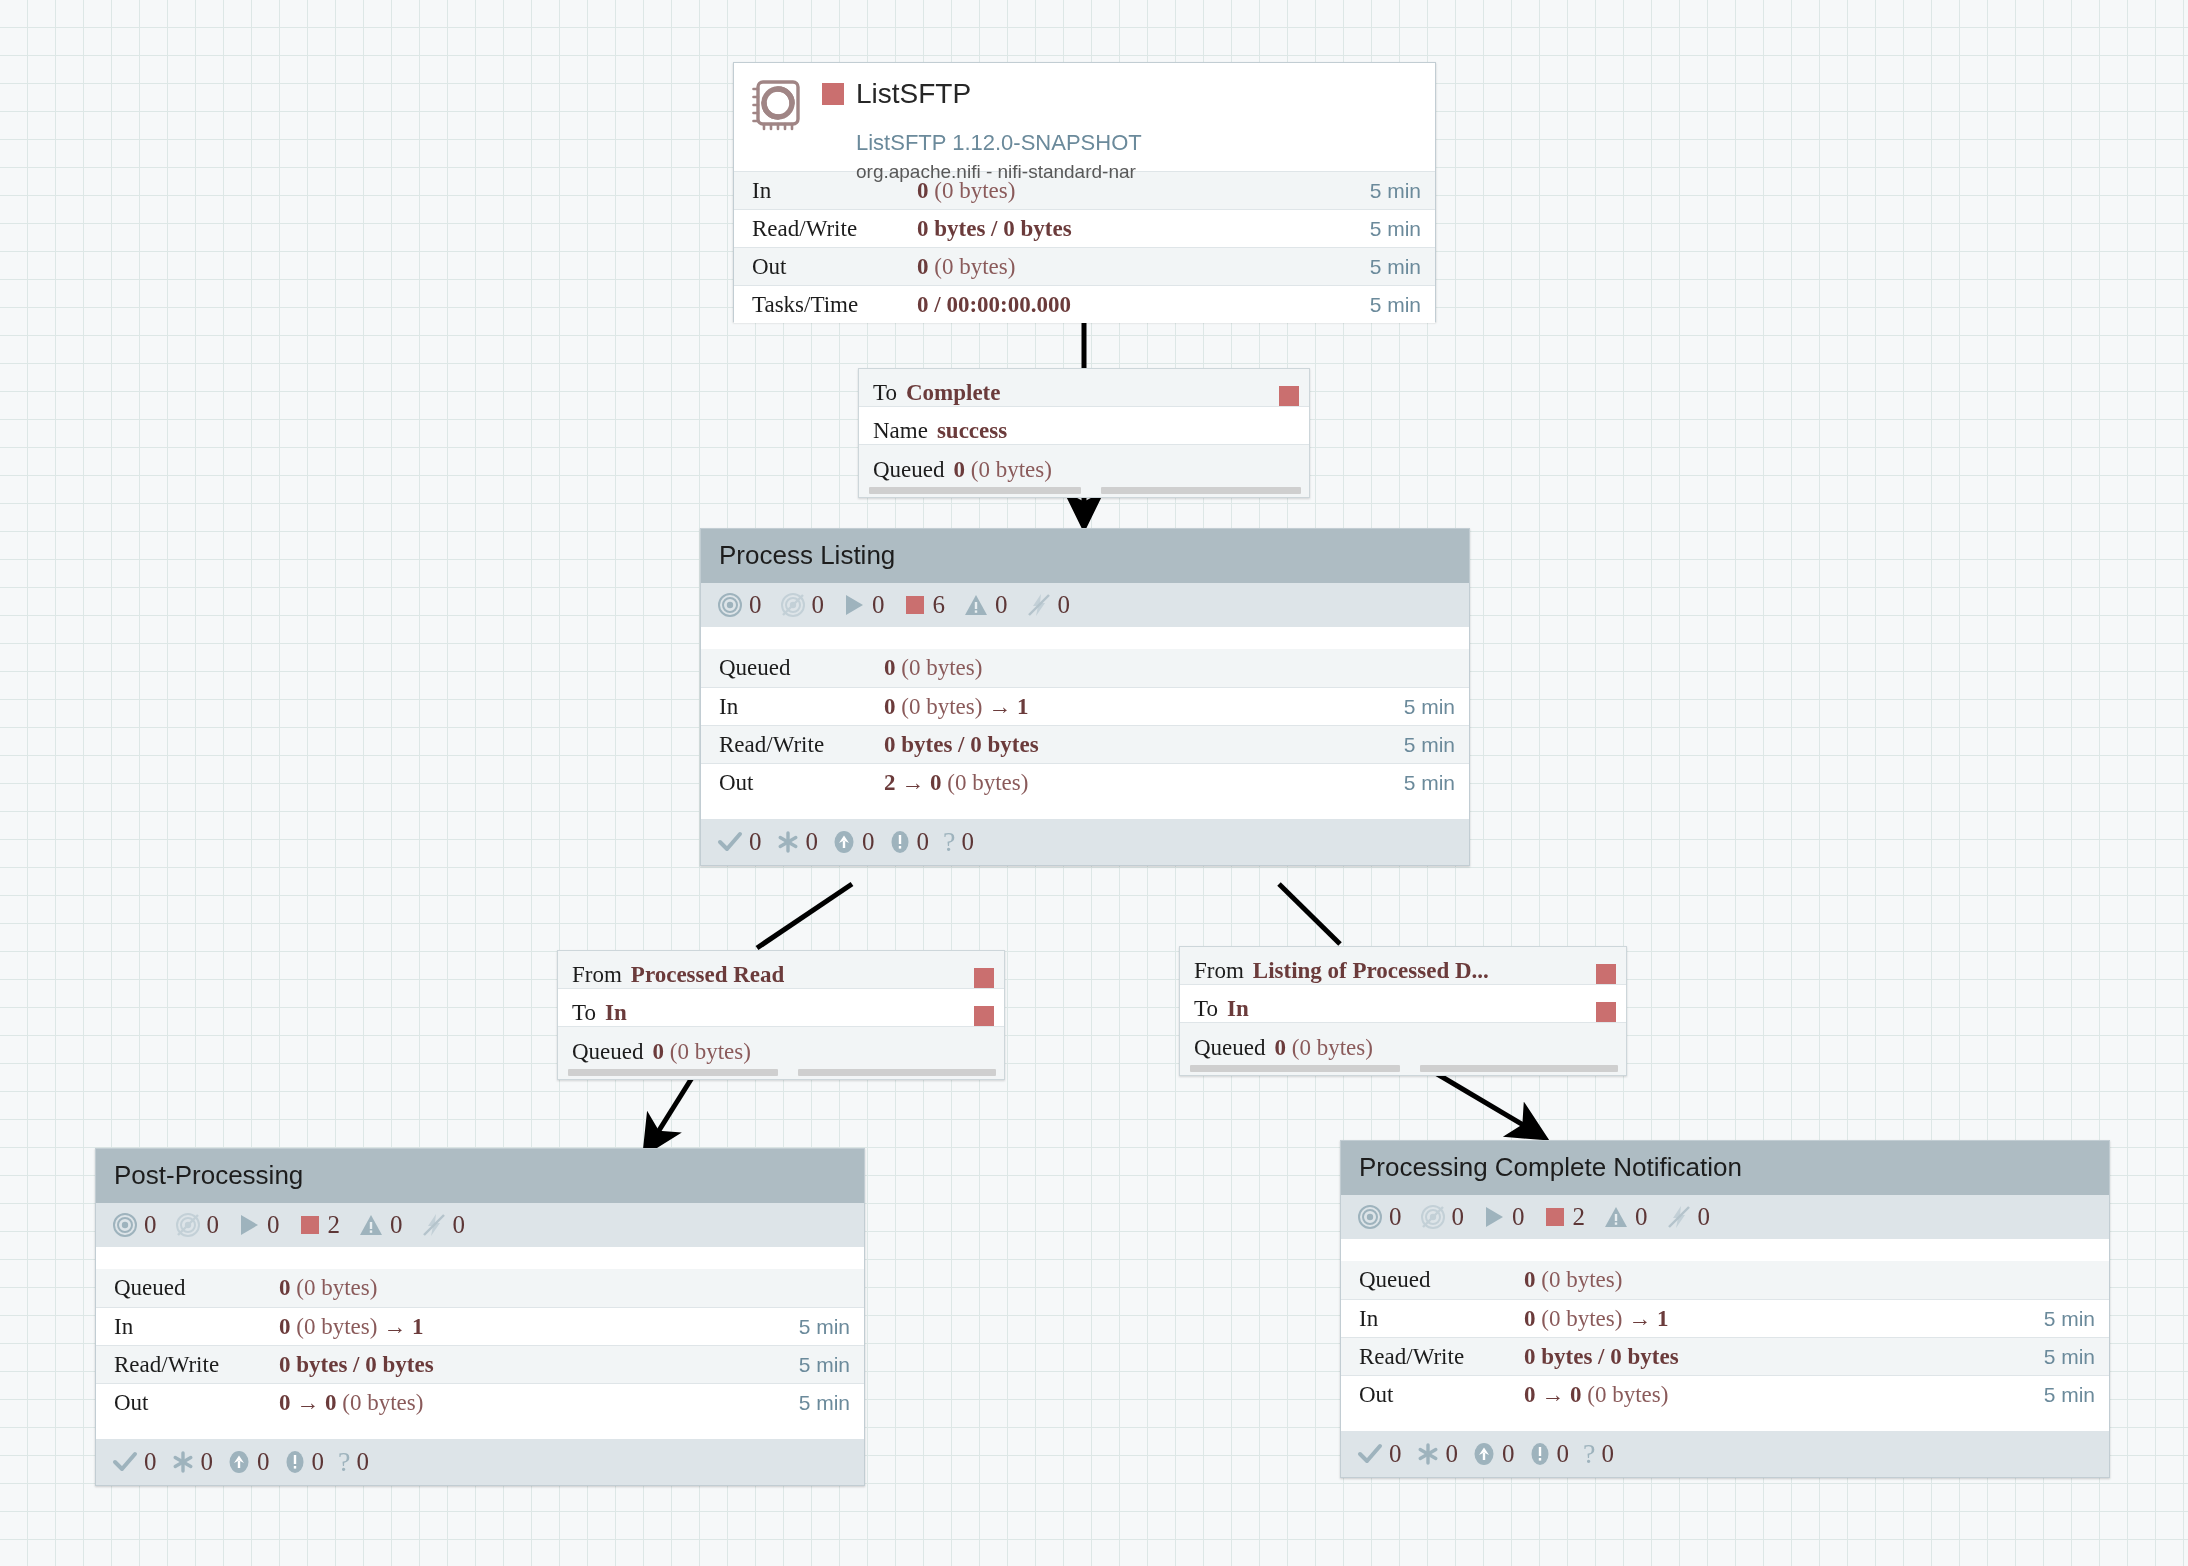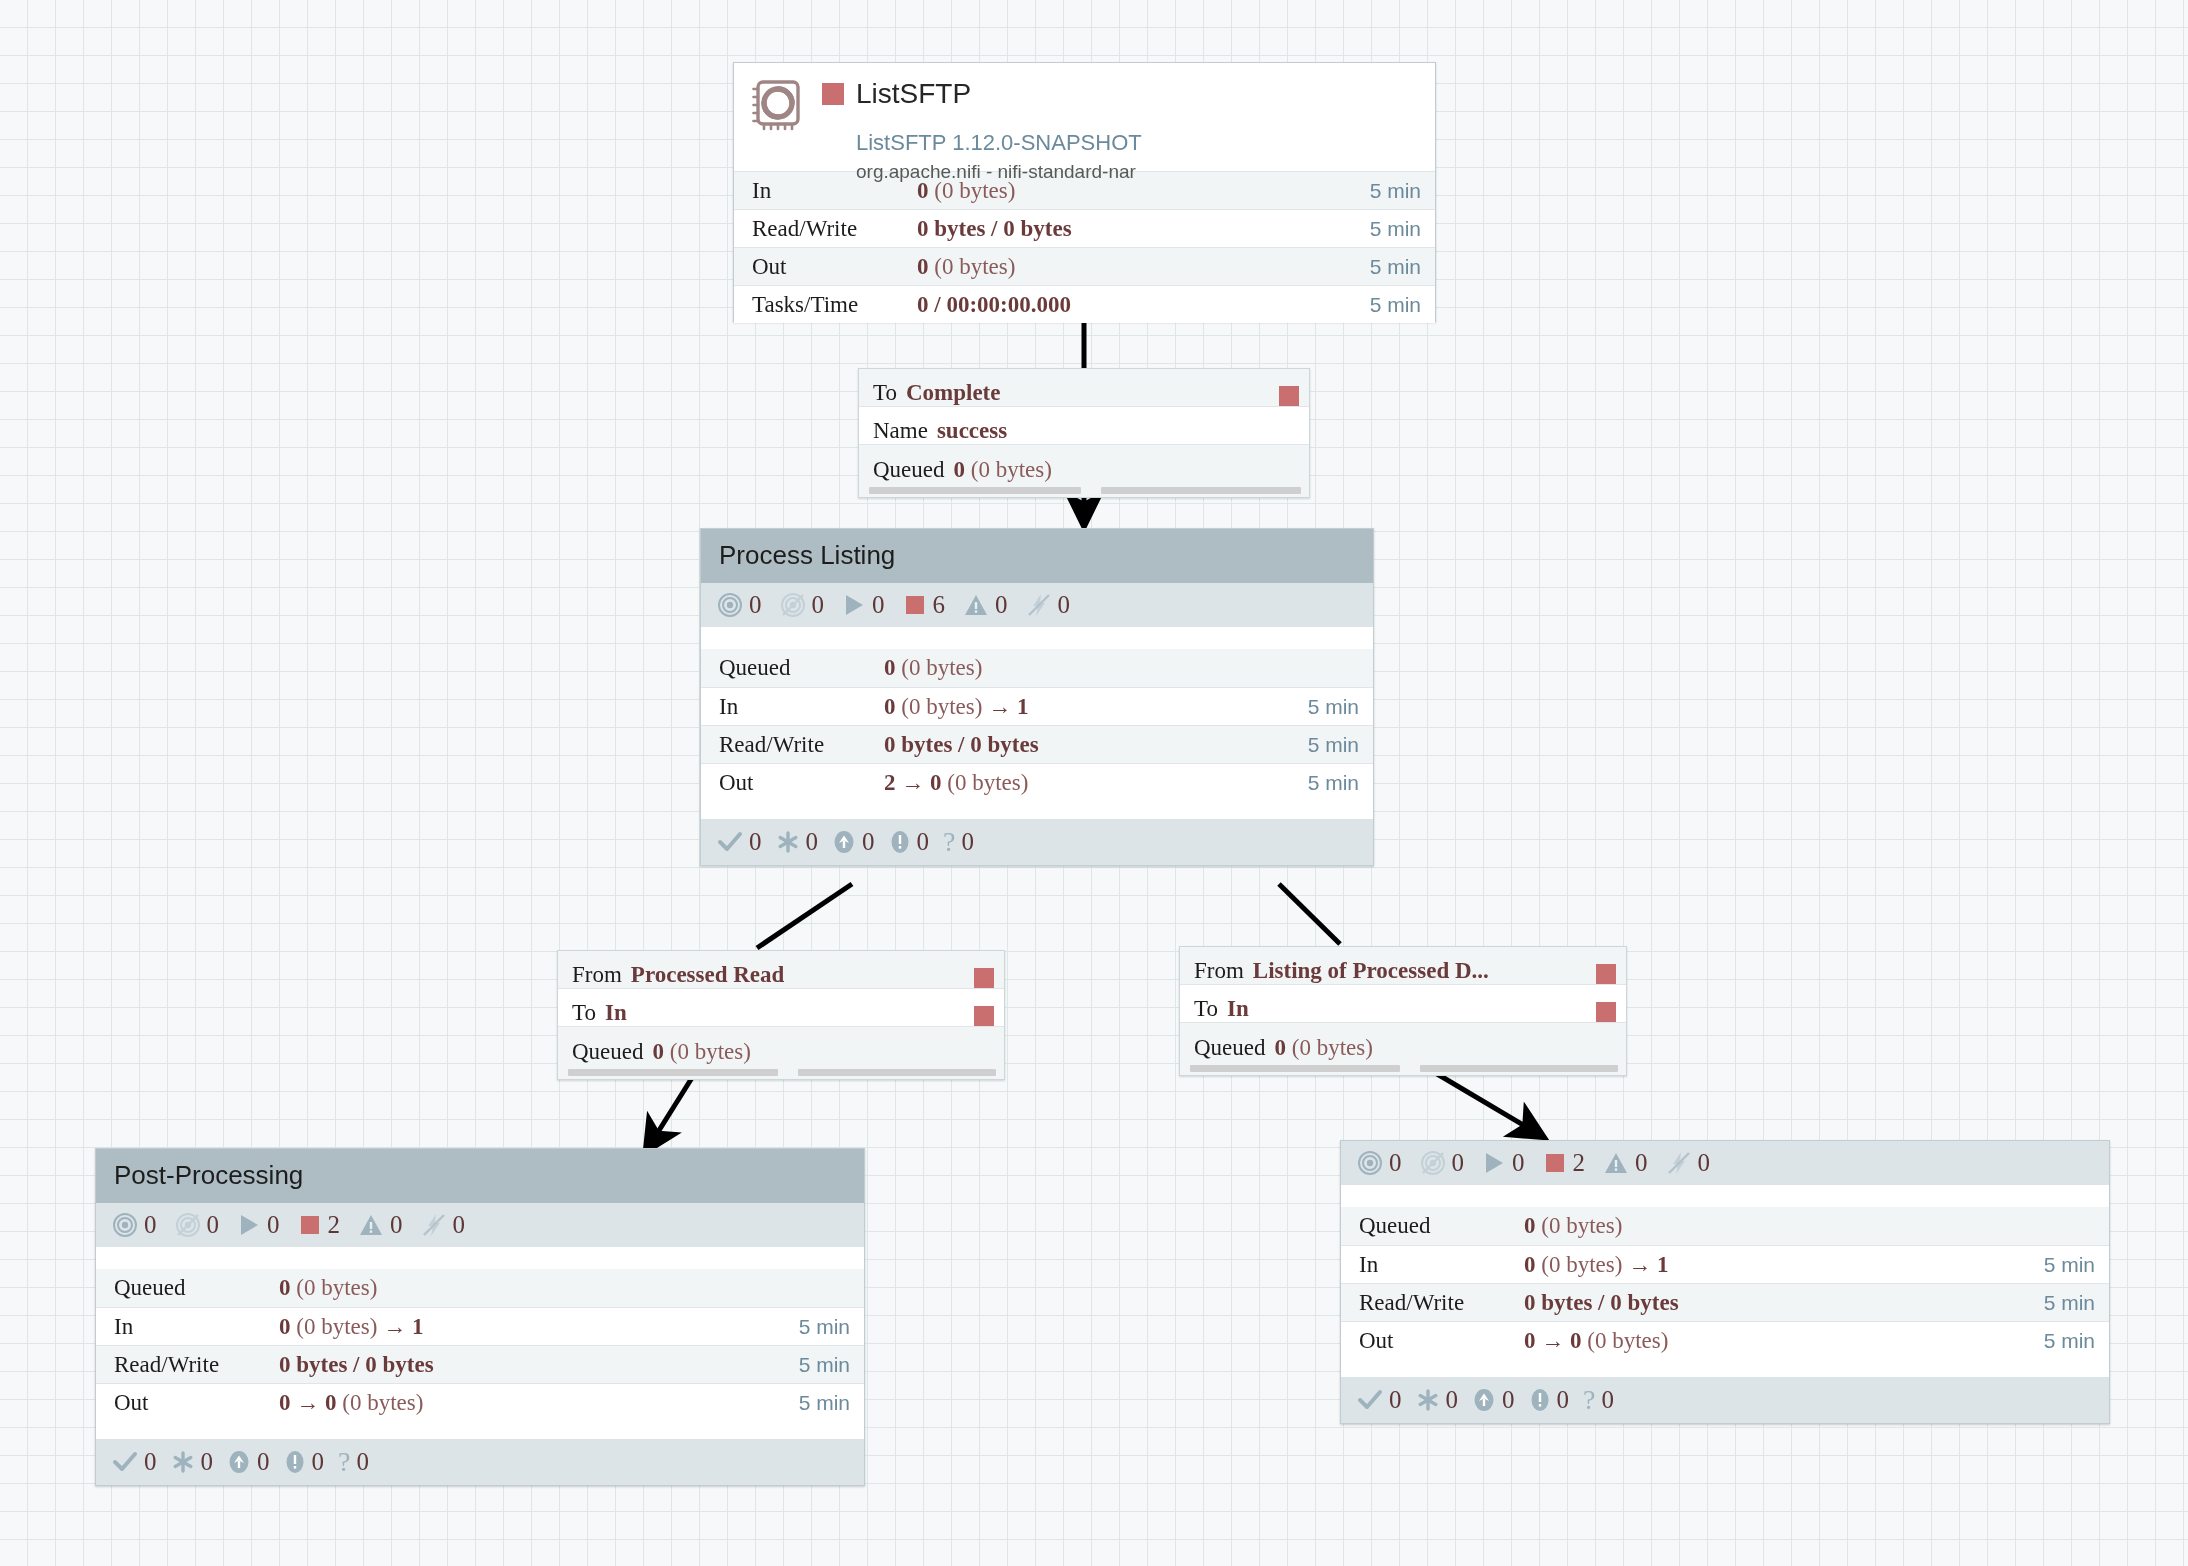"Process Listing" div.node { width: 674px -> 770px }
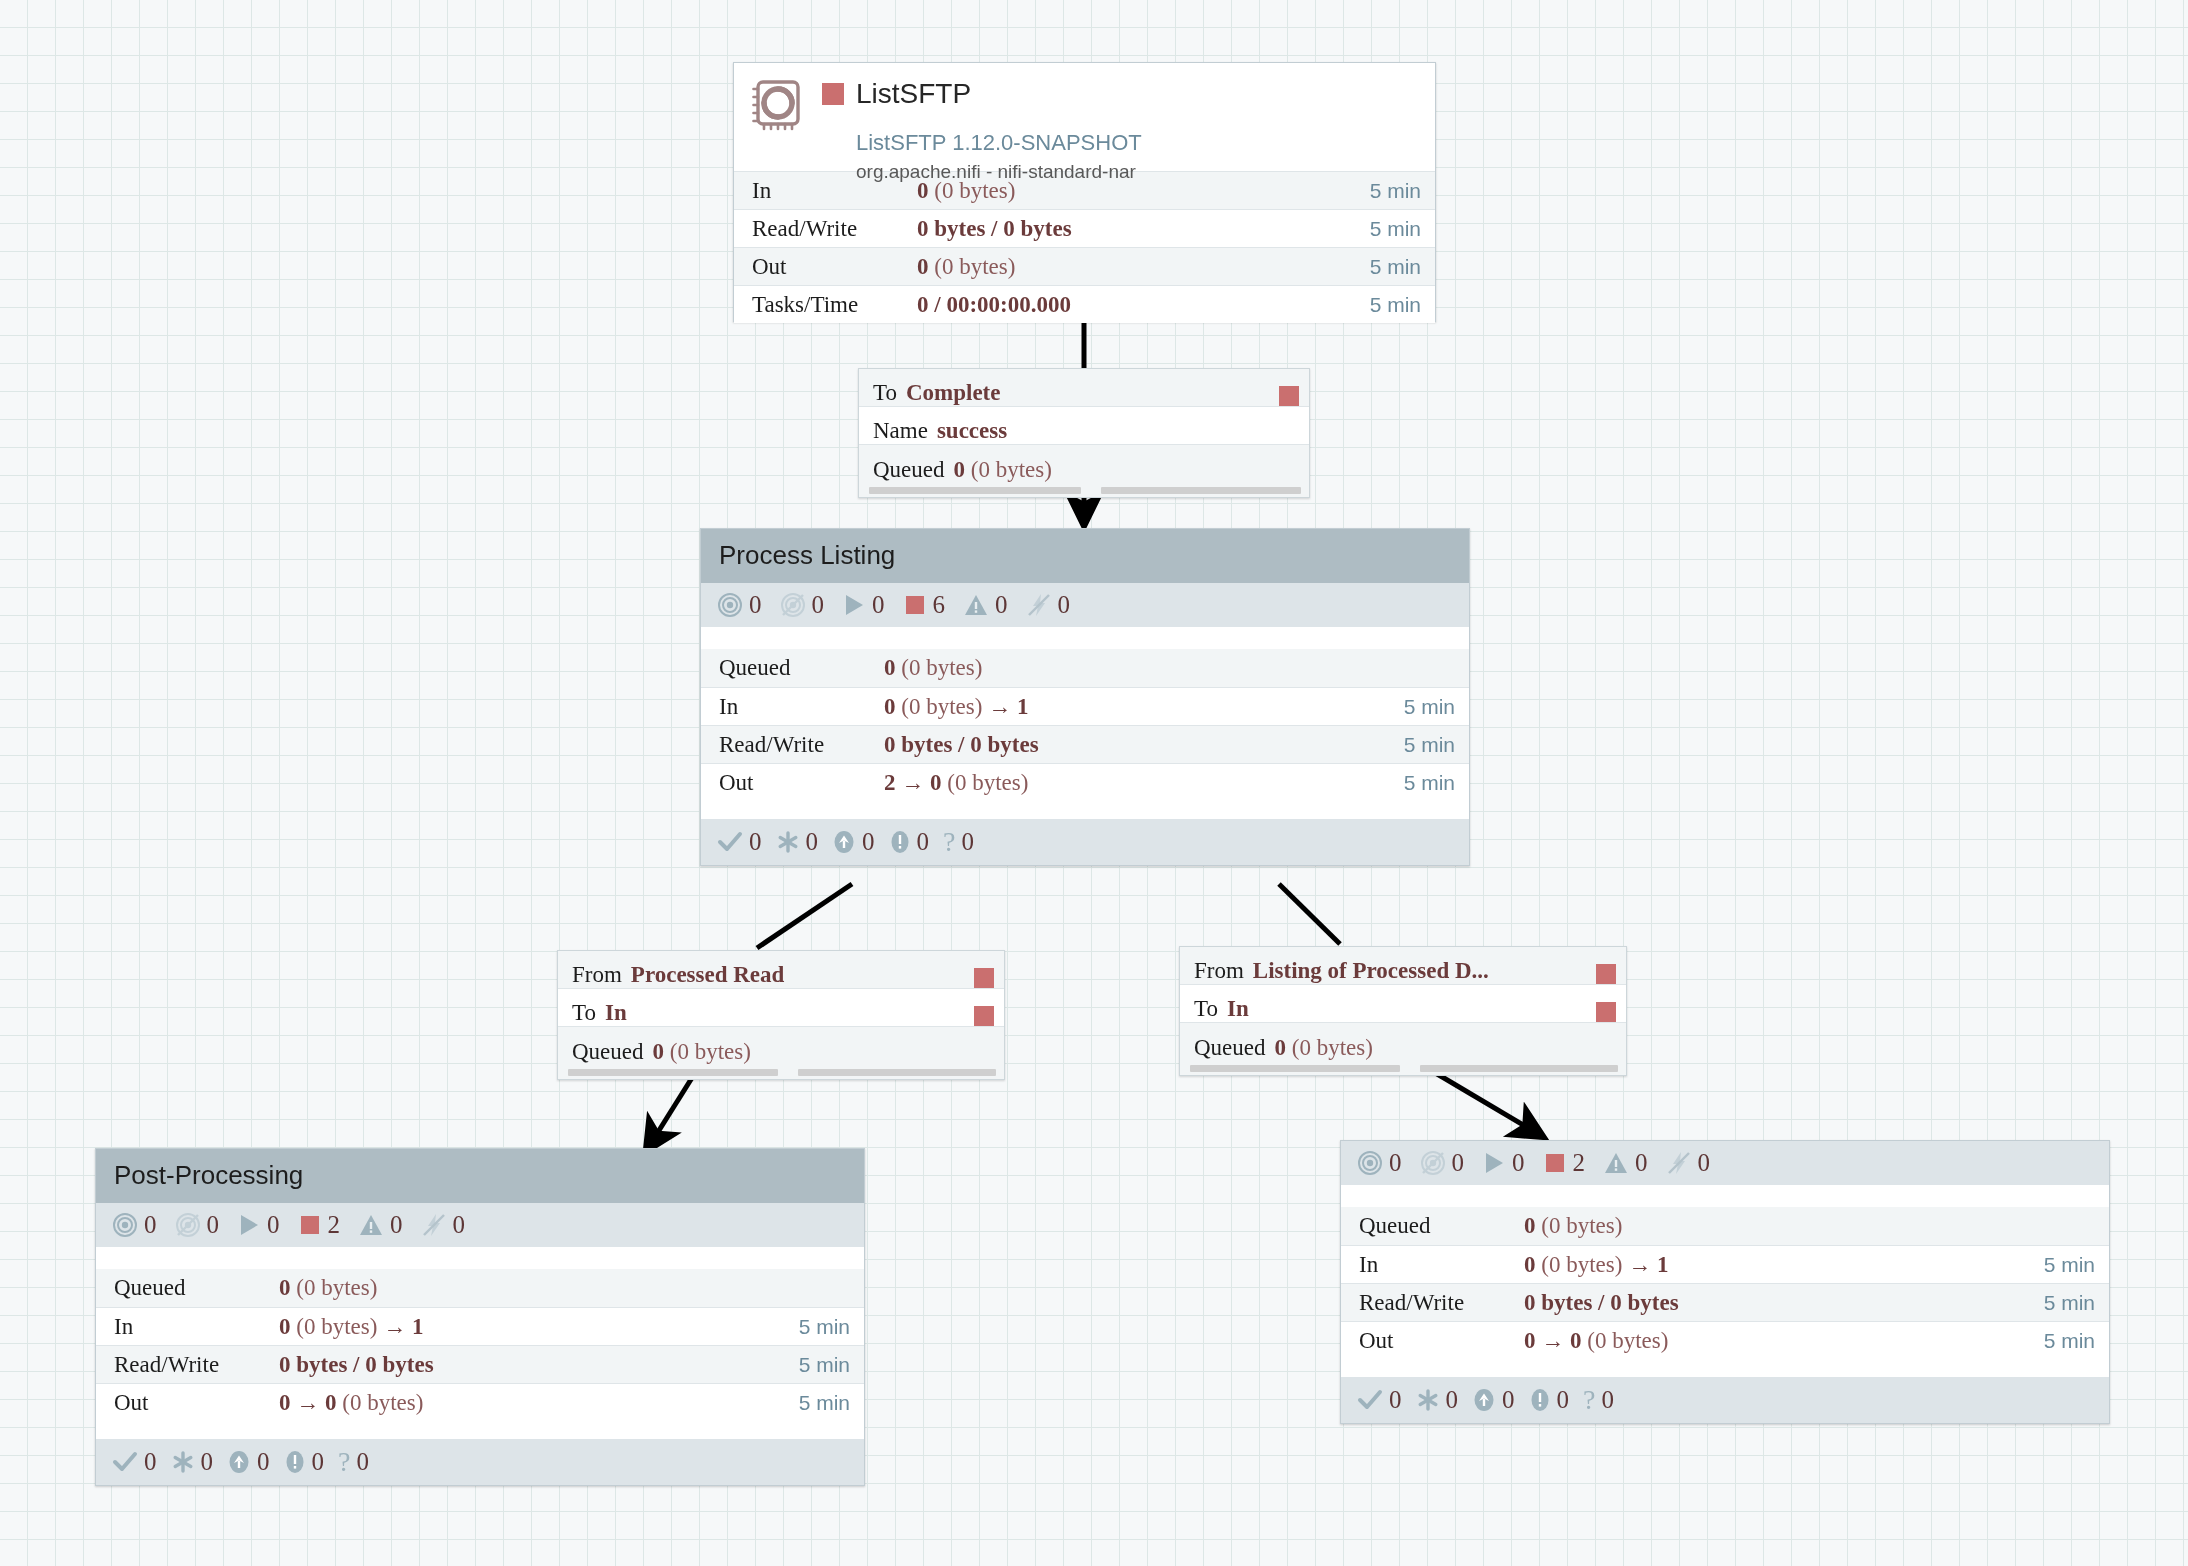"Processing Complete Notification" div.pg-header { html: none -> <div>Processing Complete Notification</div> }
